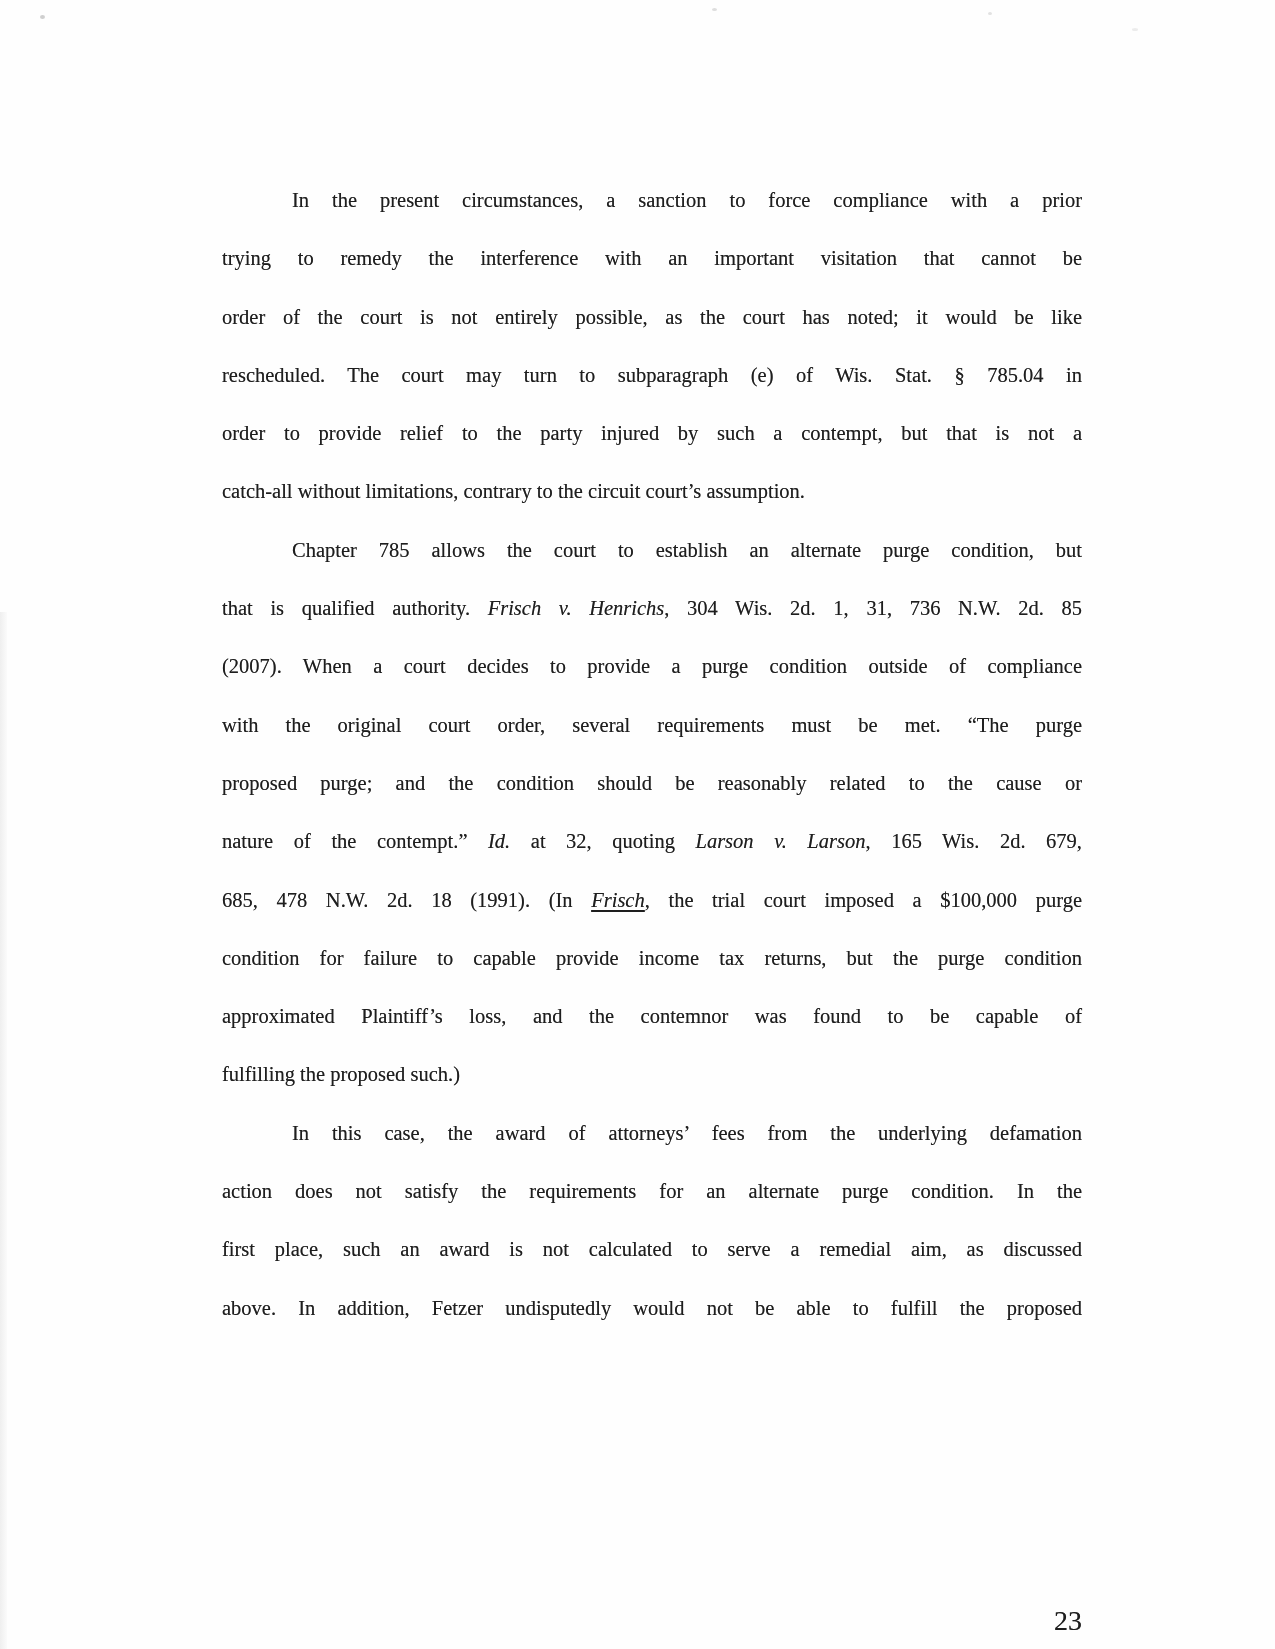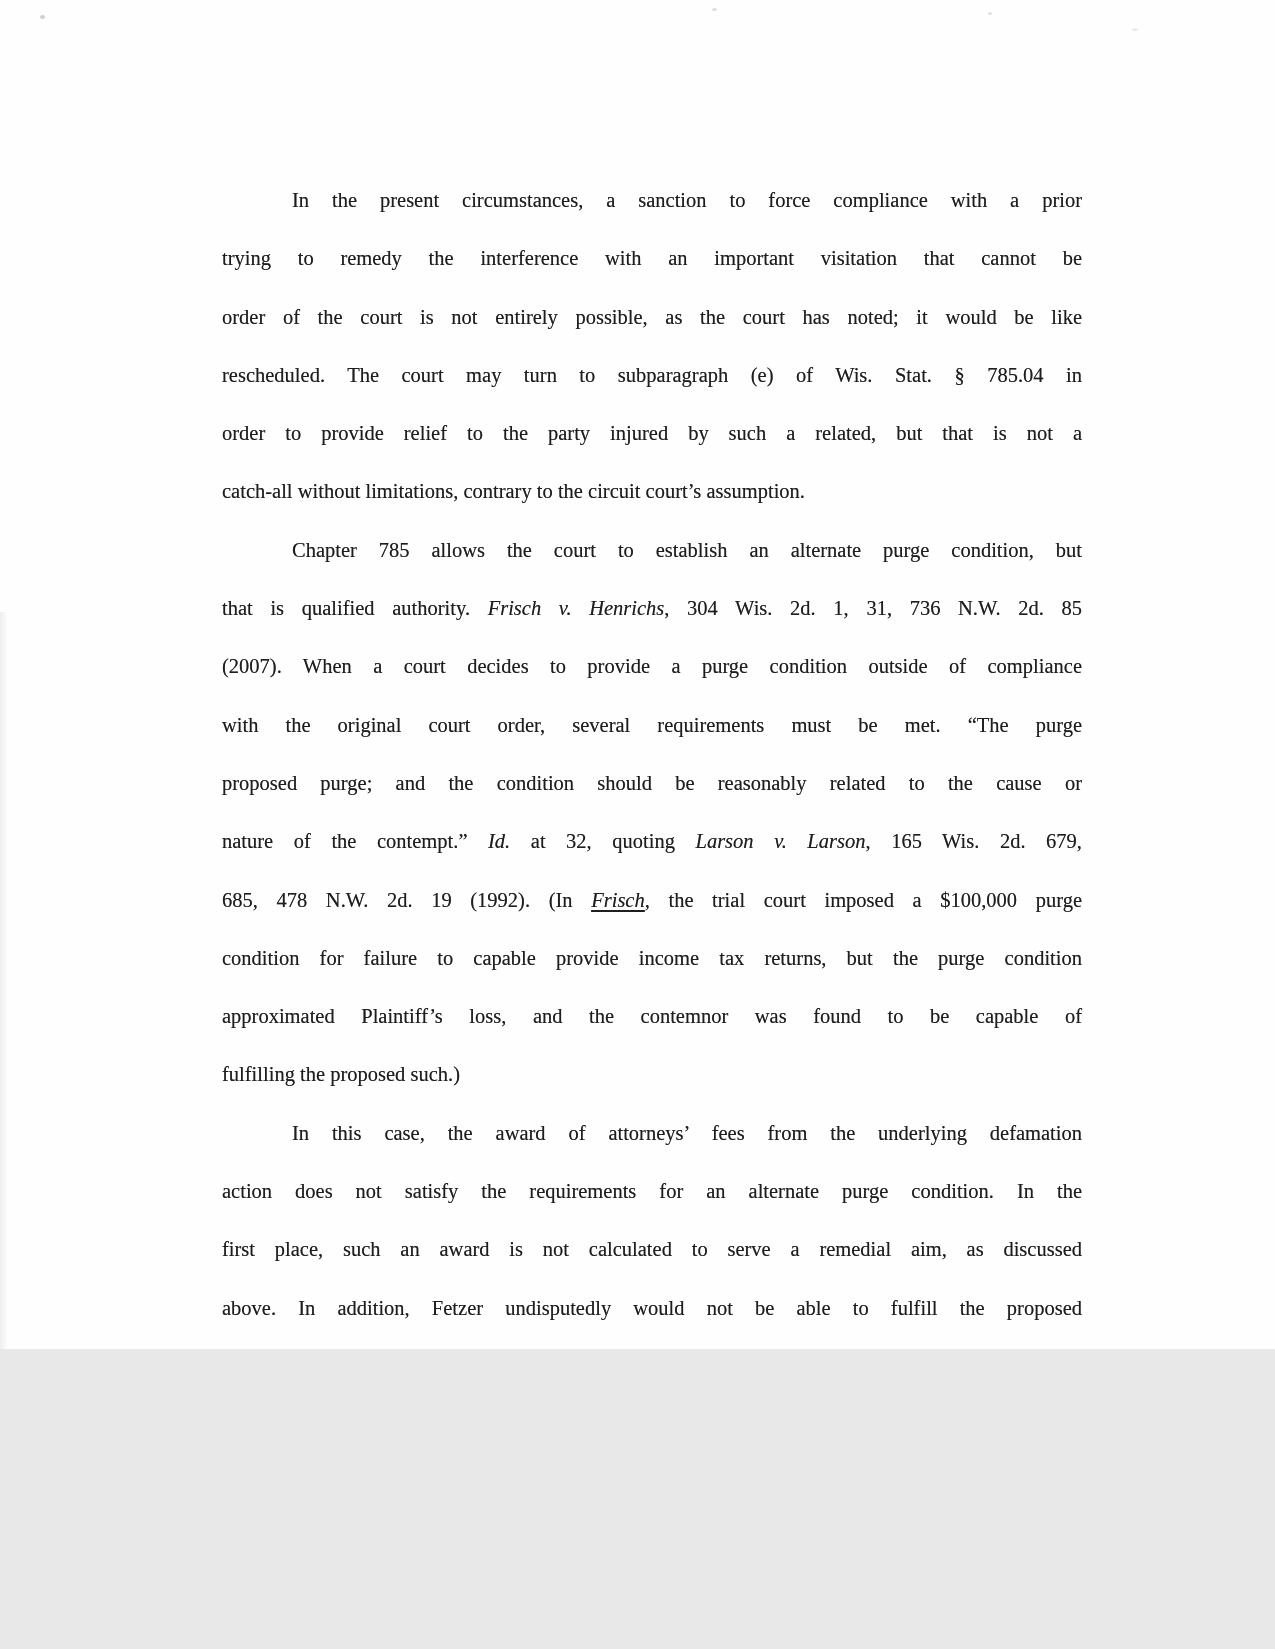"In the present circumstances, a" .page { height: 1349px -> 1649px }
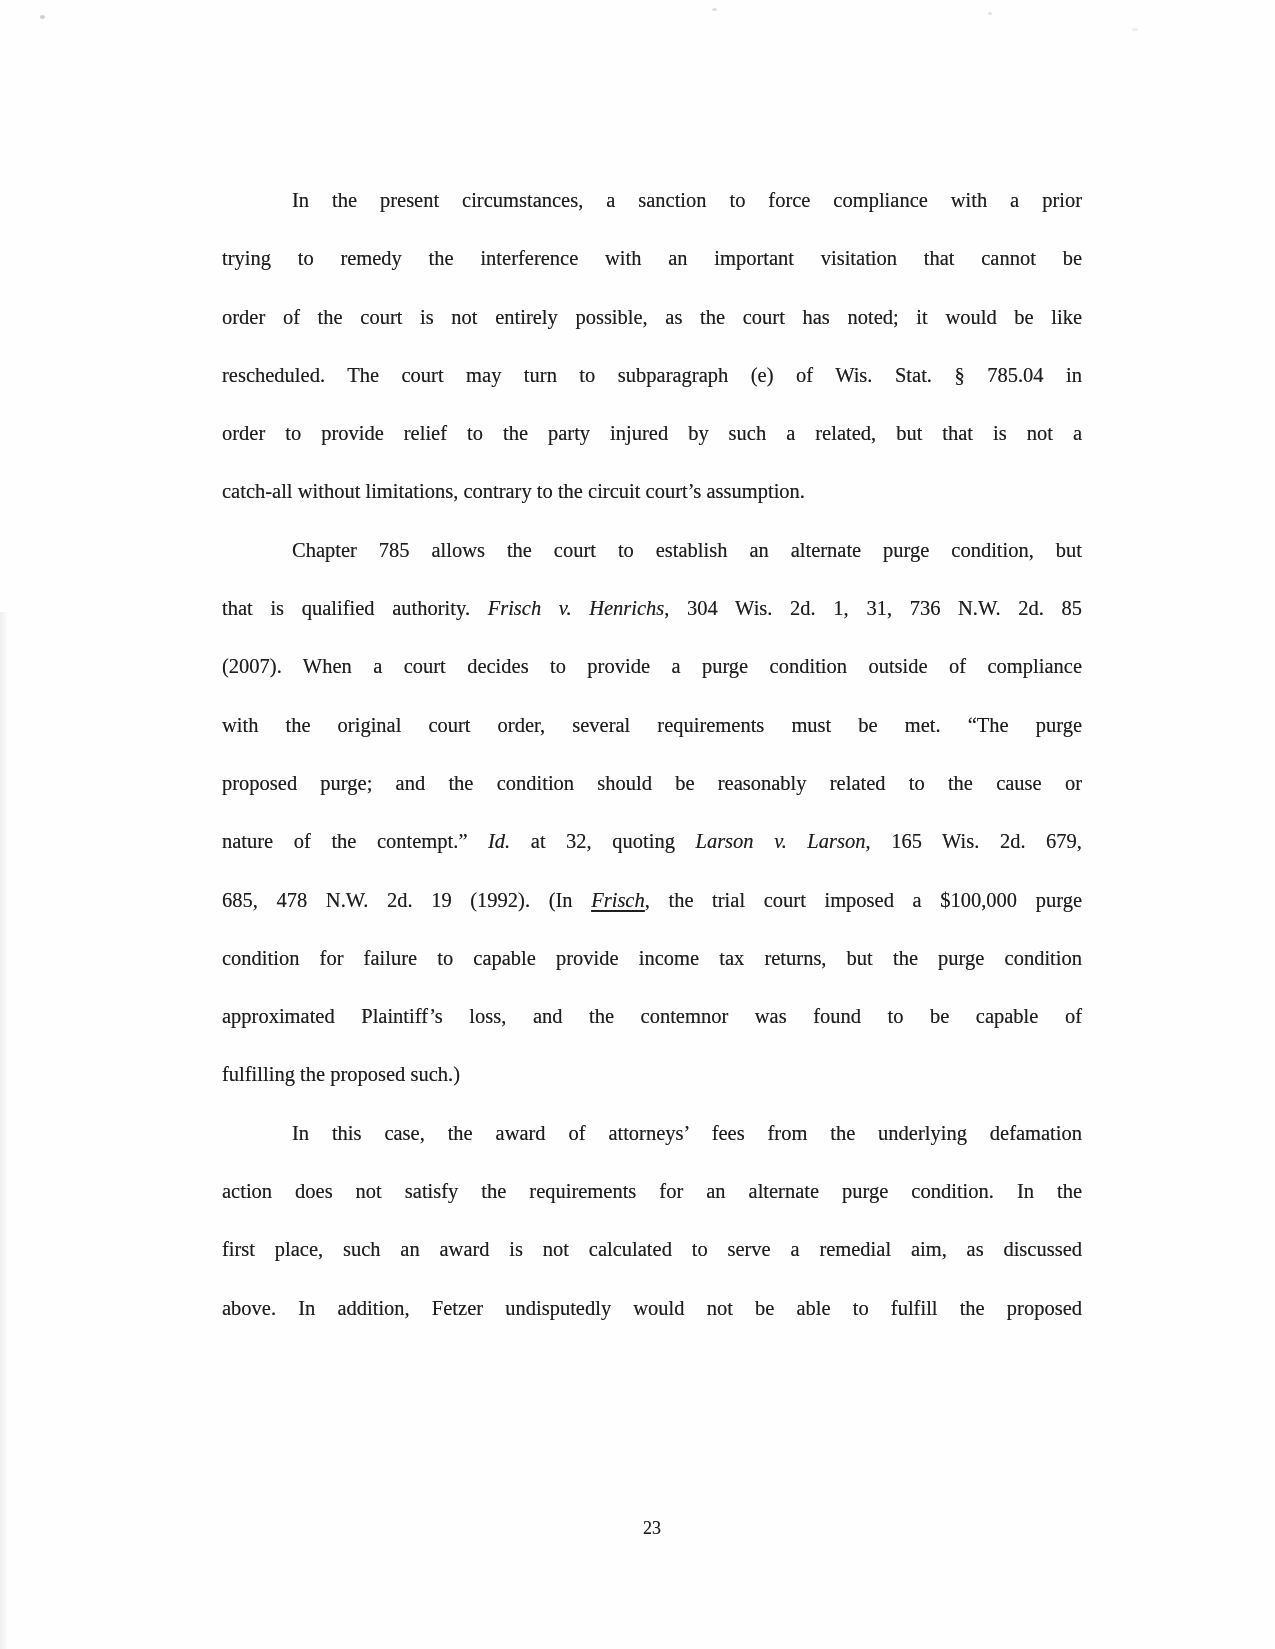"order to provide relief to" span { text: related -> contempt }
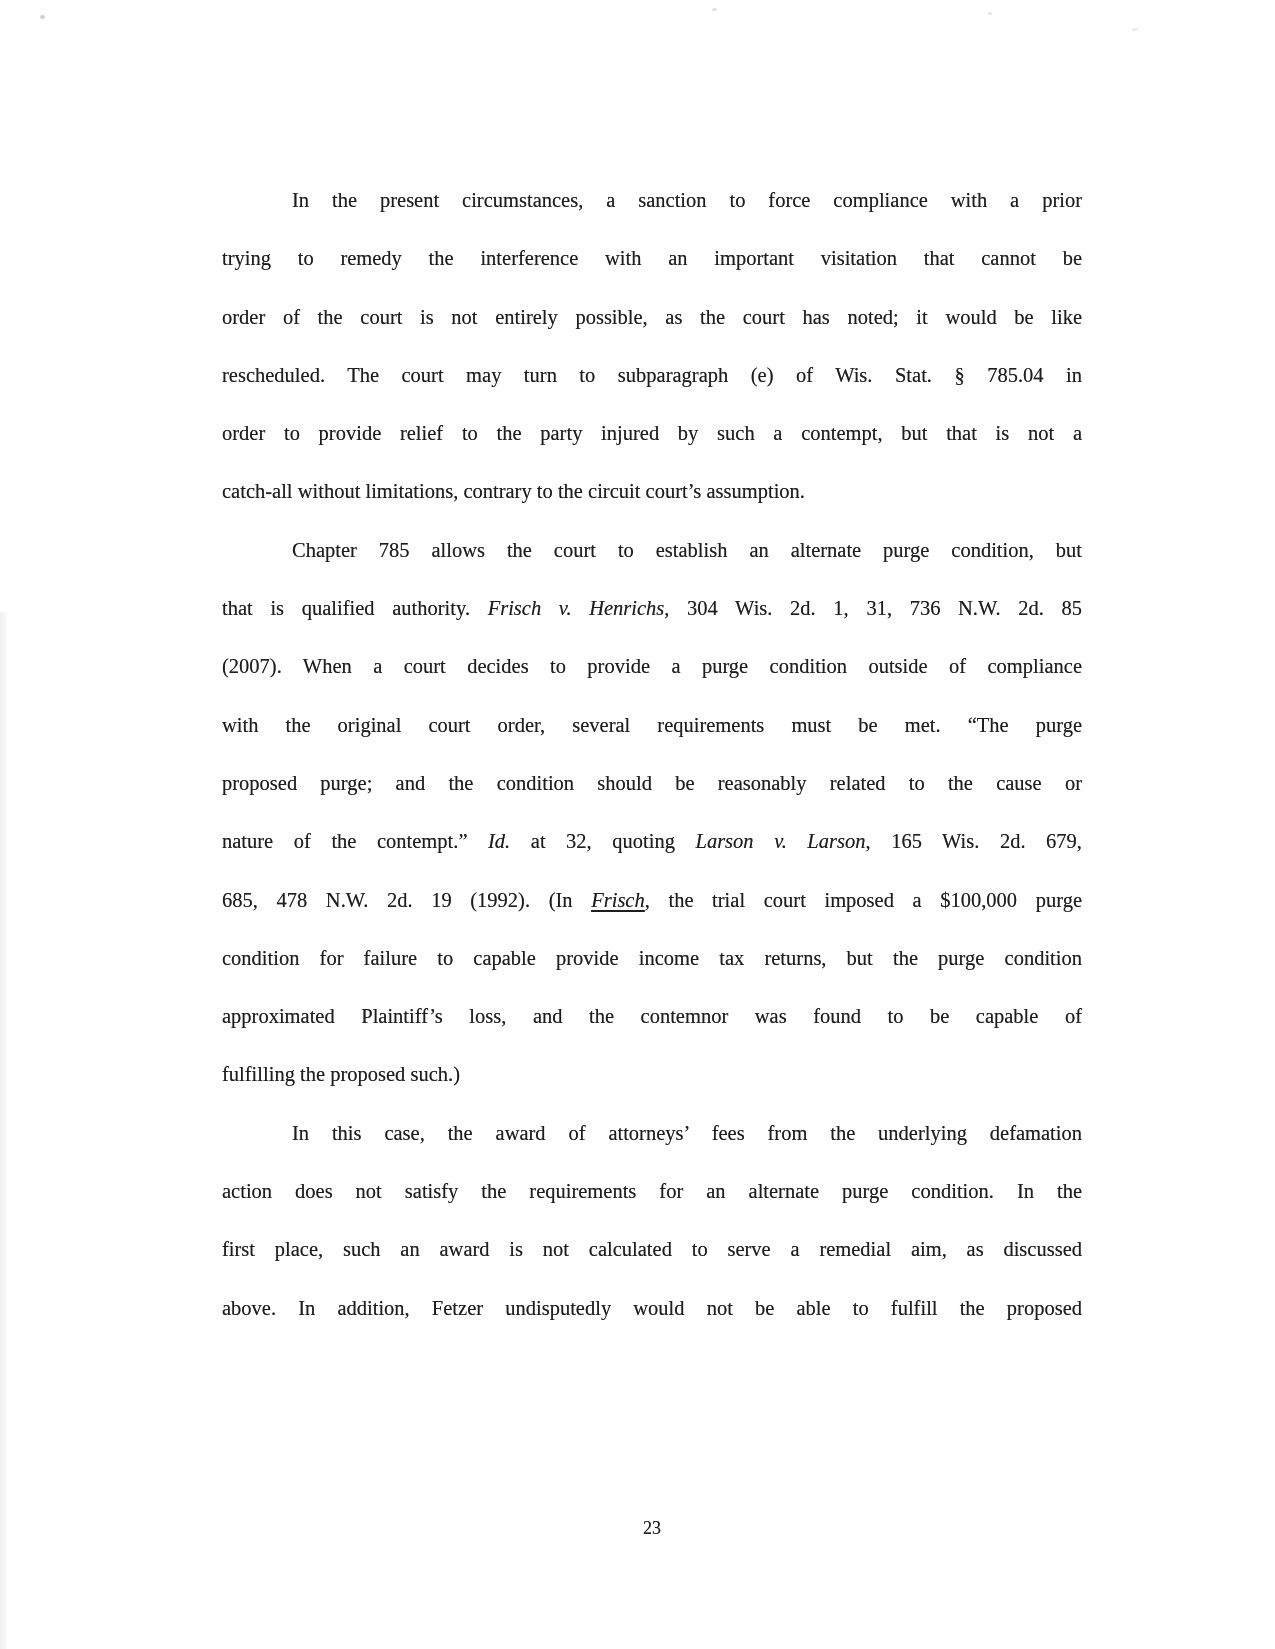"685, 478 N.W. 2d. 19" span { text: 19 (1992 -> 18 (1991 }
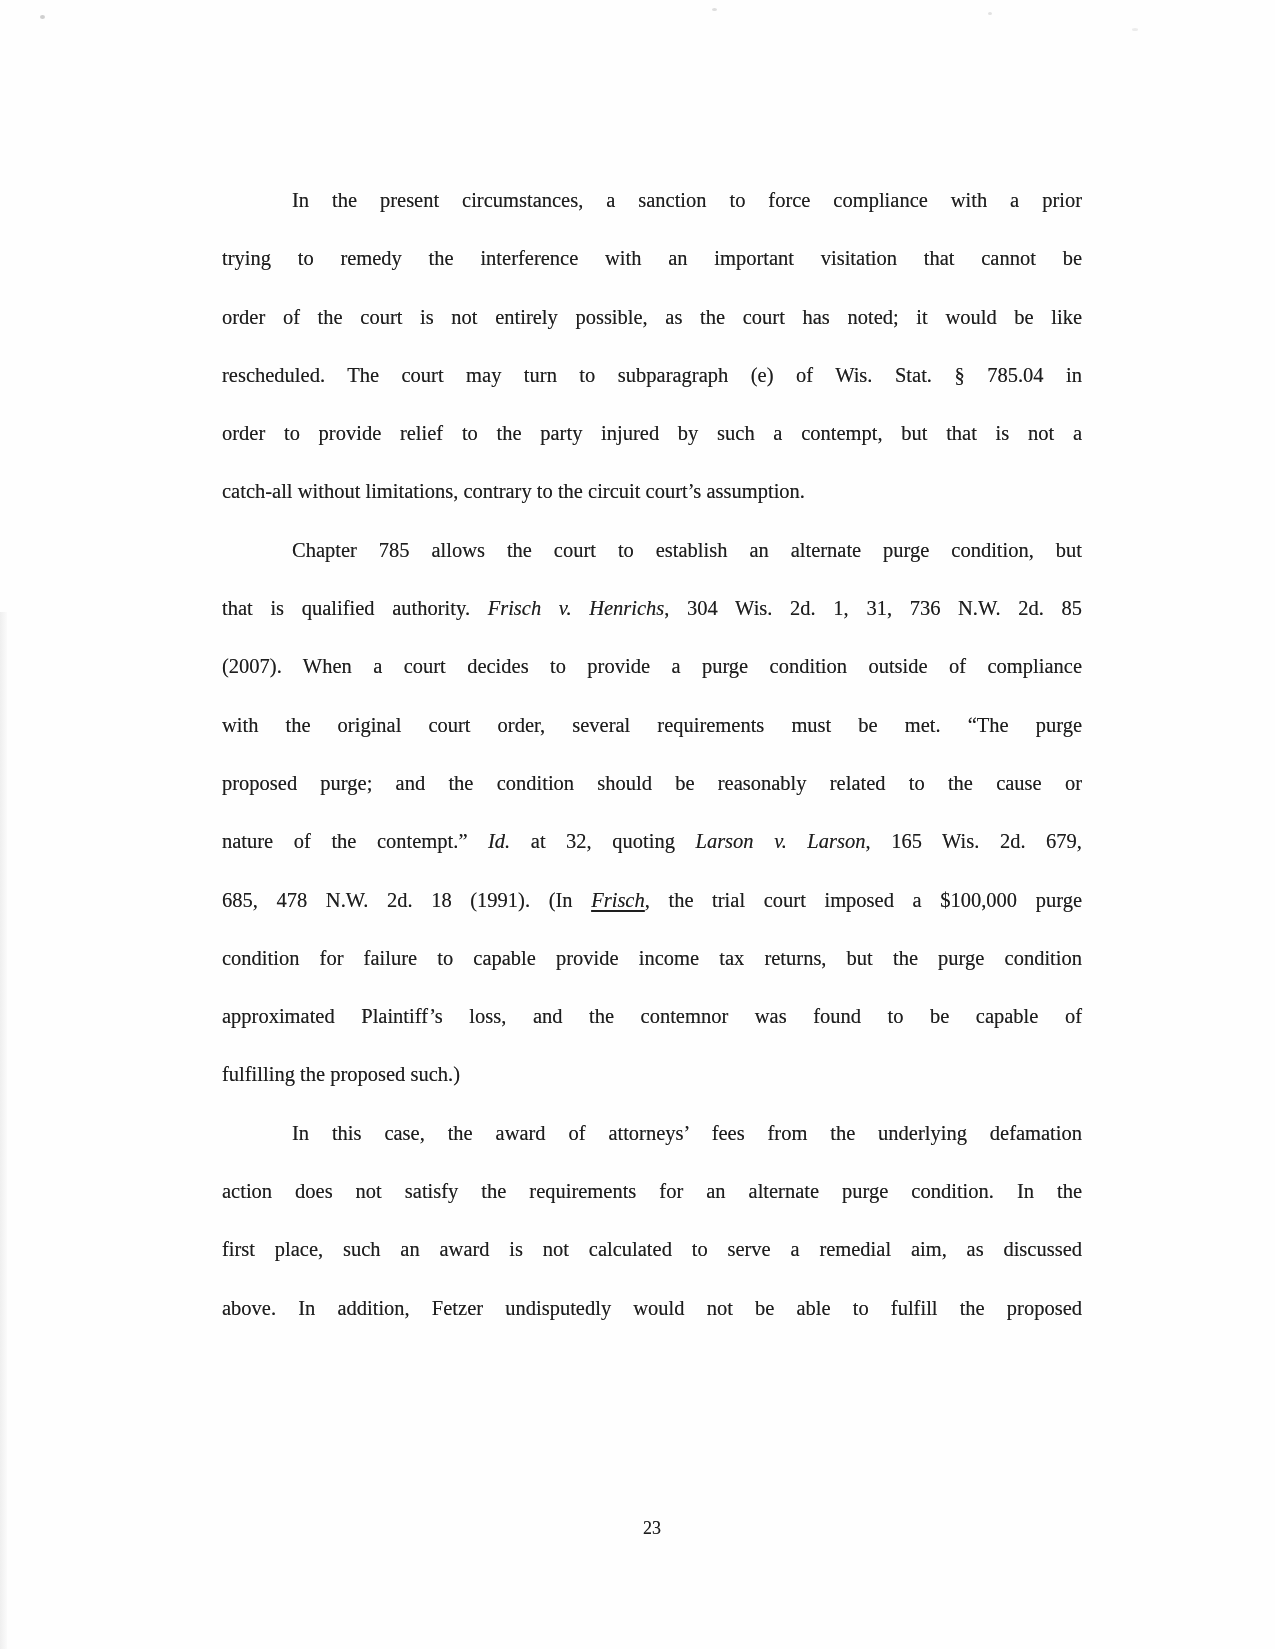"23" .pagenum { font-size: 18px -> 28px; text-align: center -> right; top: 1499px -> 1592px }
